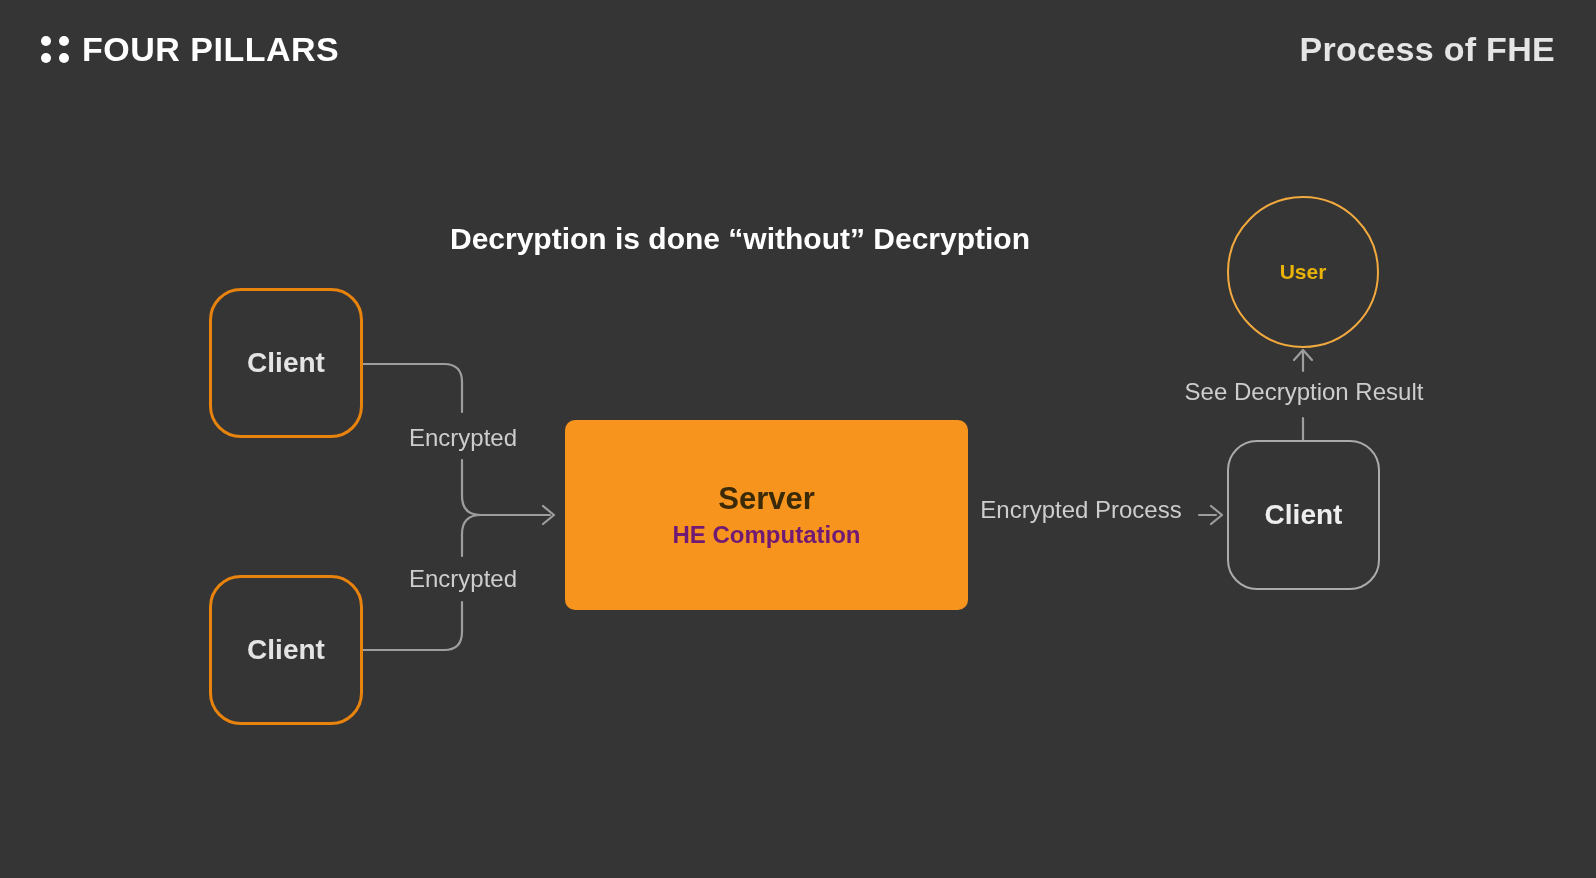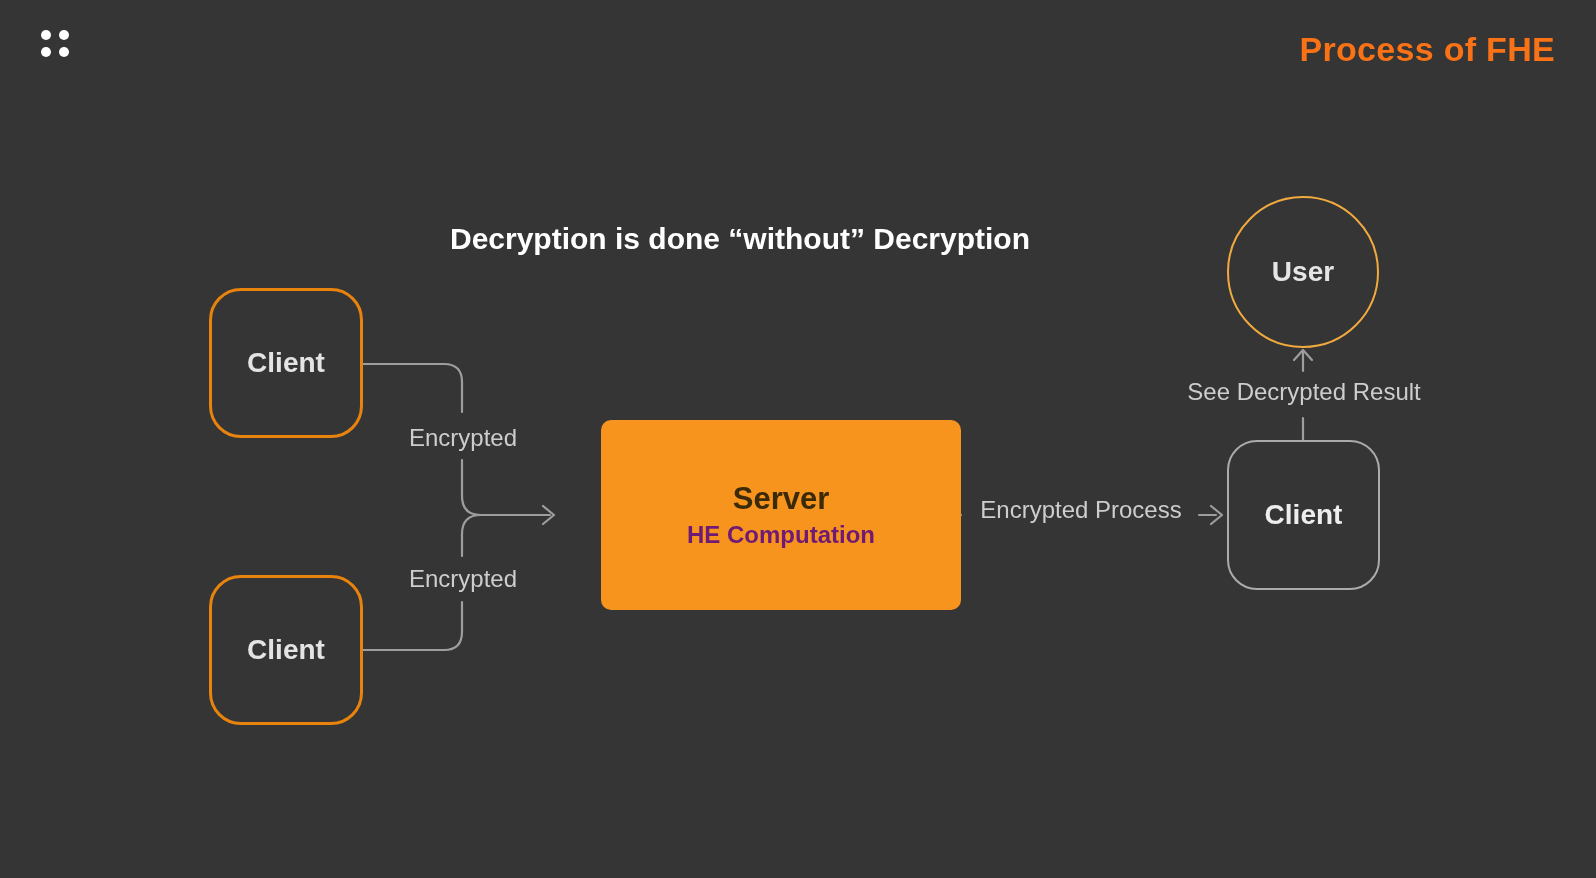"FOUR PILLARS" div.logo-text { html: none -> <div>FOUR PILLARS</div> }
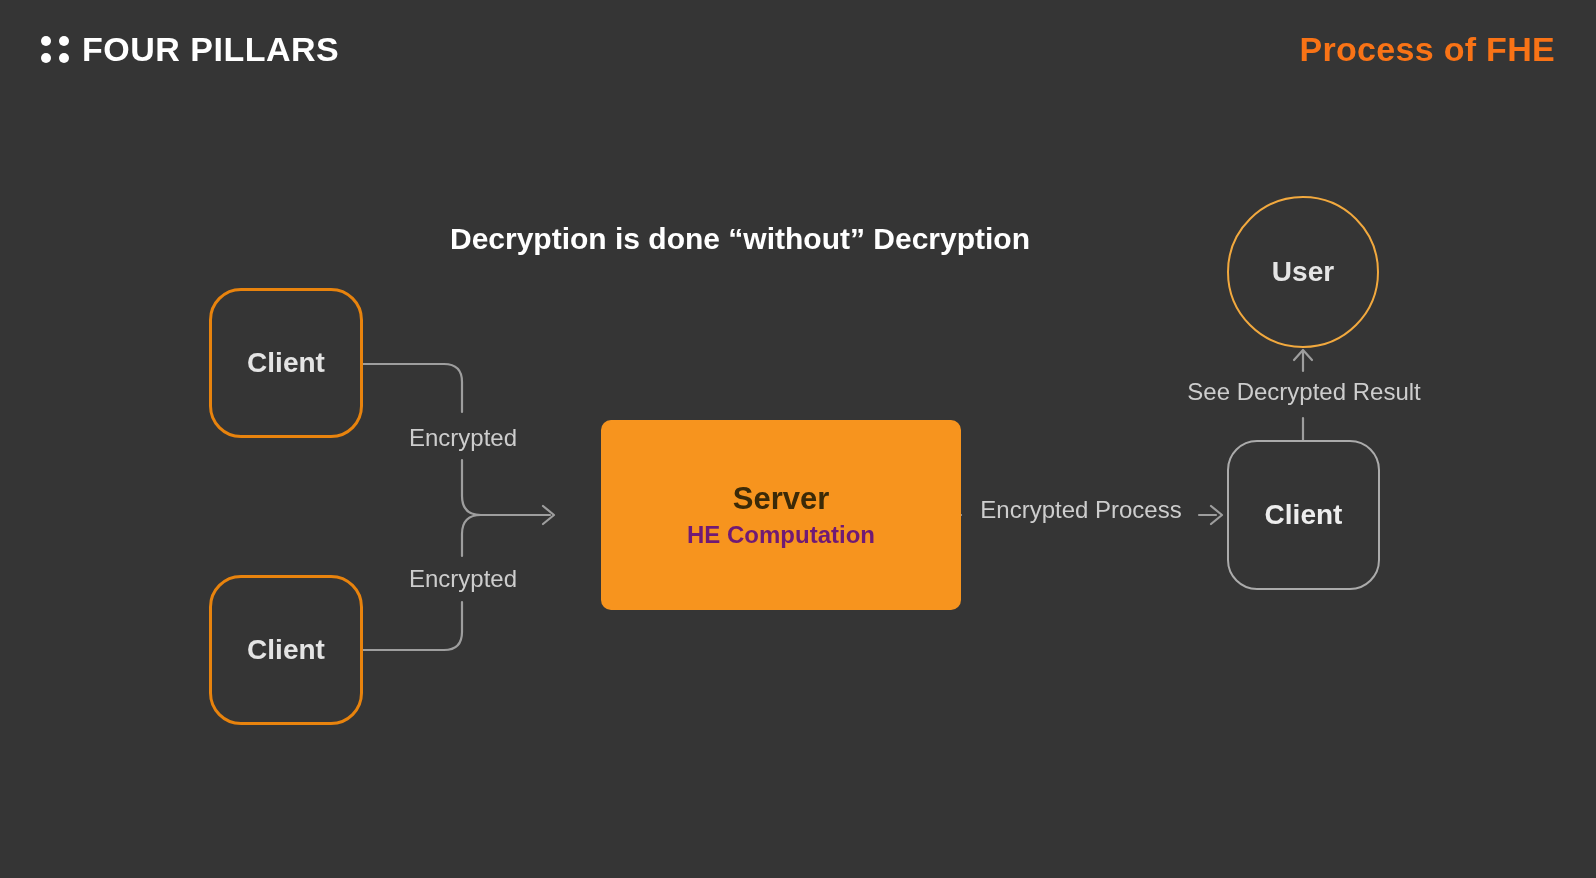"Process of FHE" .slide-title { color: #f97316 -> #e5e5e5 }
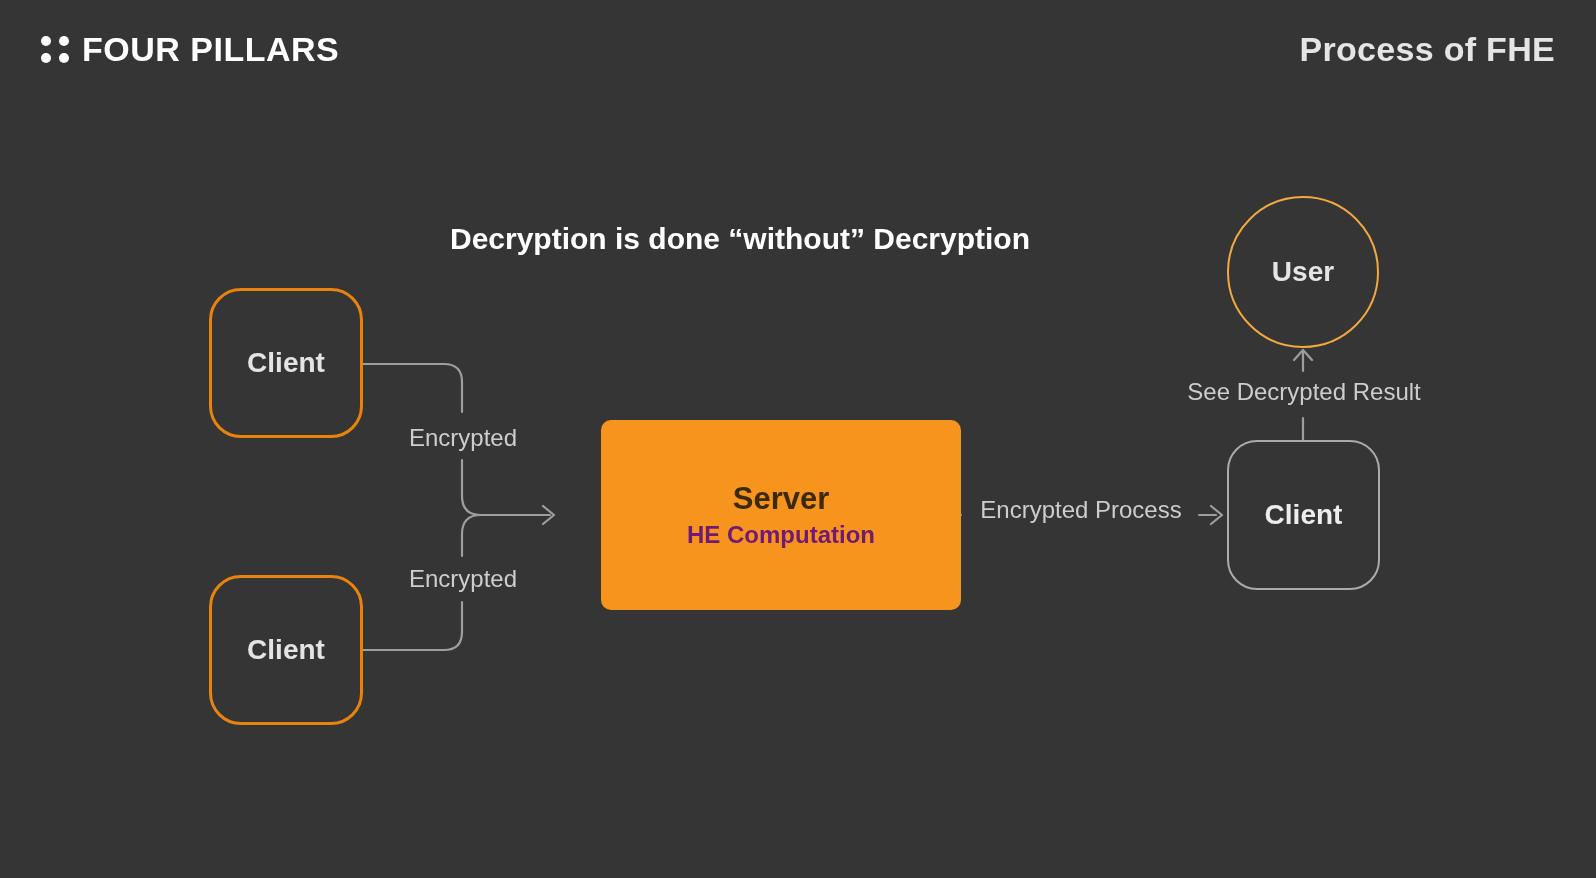"User" .user-circle .node-label { color: #e5e5e5 -> #eab308; font-size: 28px -> 21px }
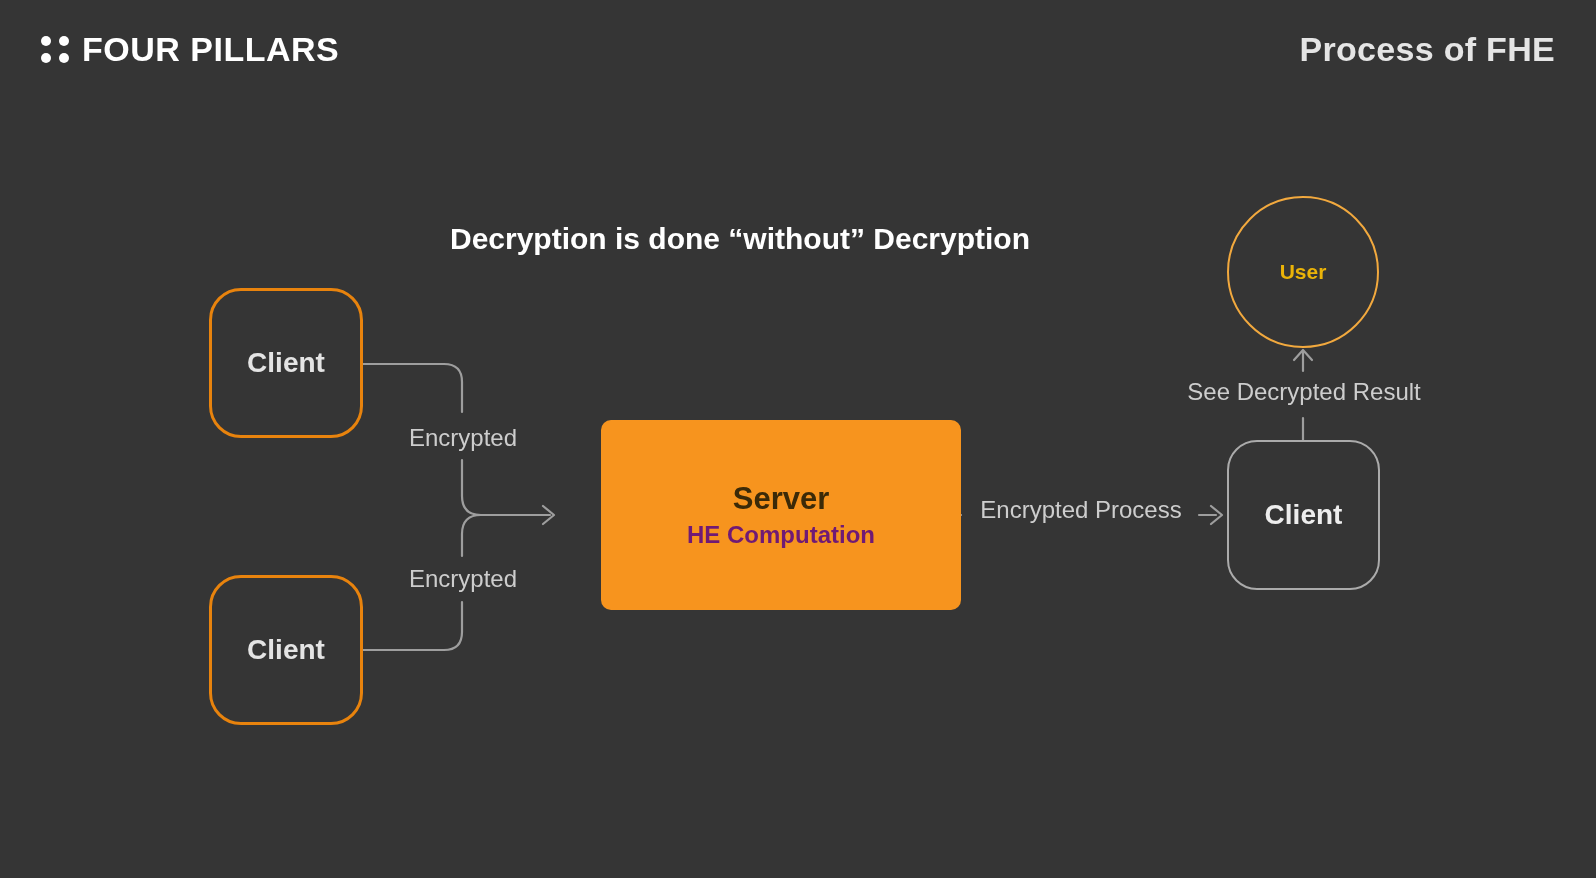"See Decrypted Result" div.edge-label { text: Decrypted -> Decryption }
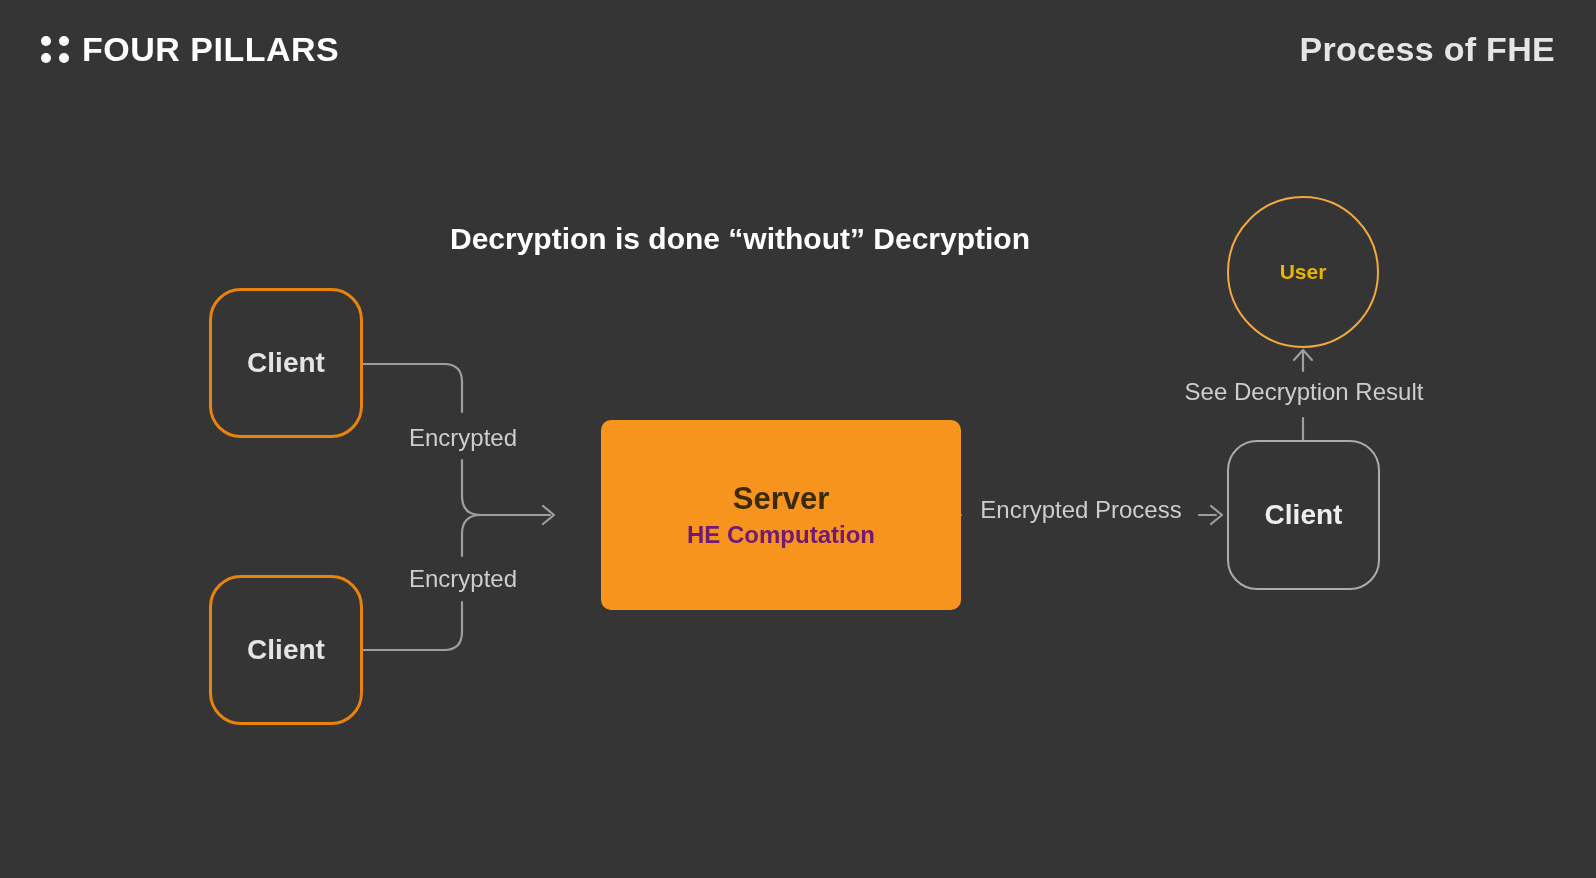"Server" .server-box { margin-left: 36px -> none; width: 360px -> 403px }
